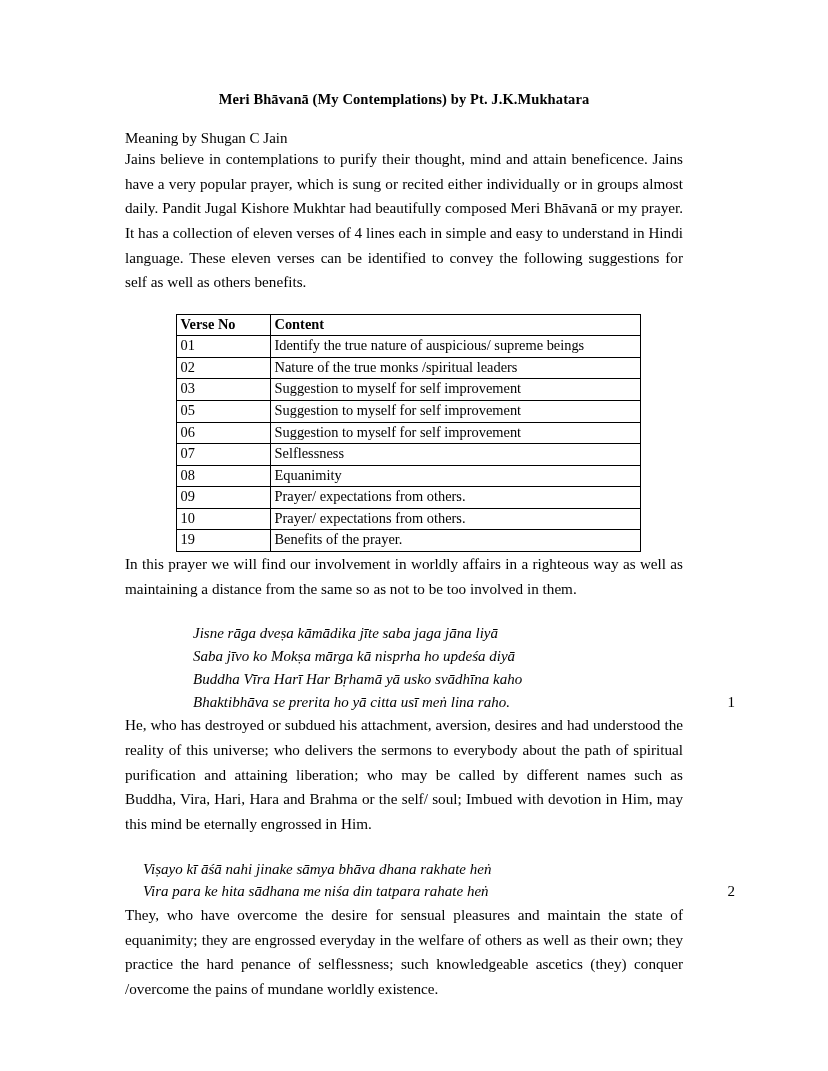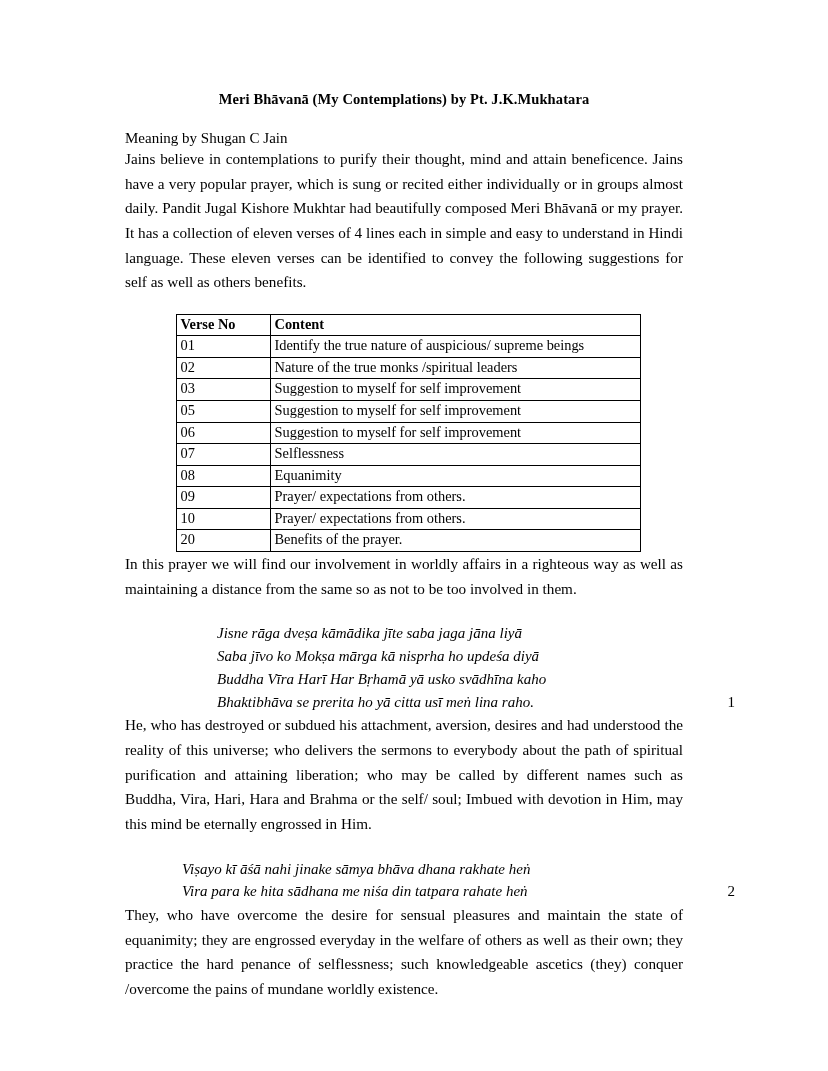"20" td.col-no { text: 20 -> 19 }
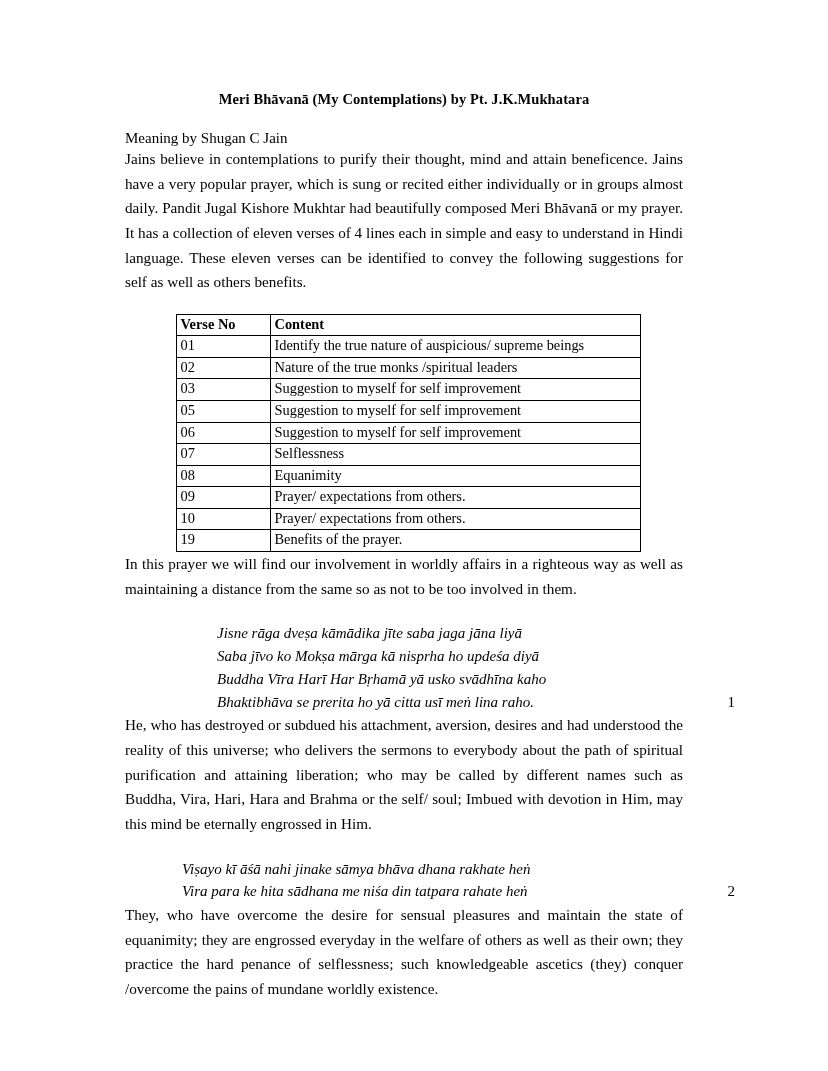"Jisne rāga dveṣa kāmādika jīte" .verse-block { margin-left: 92px -> 68px }
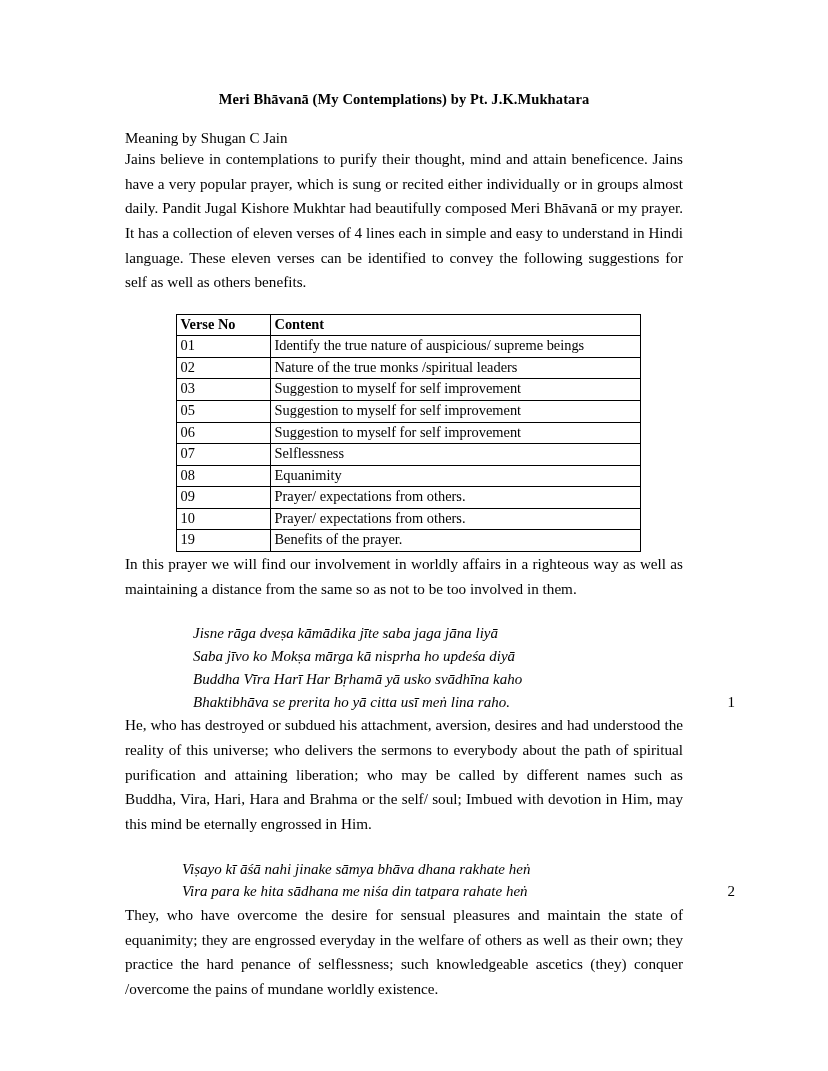"Viṣayo kī āśā nahi jinake" .verse-block.indent-sm { margin-left: 57px -> 18px }
